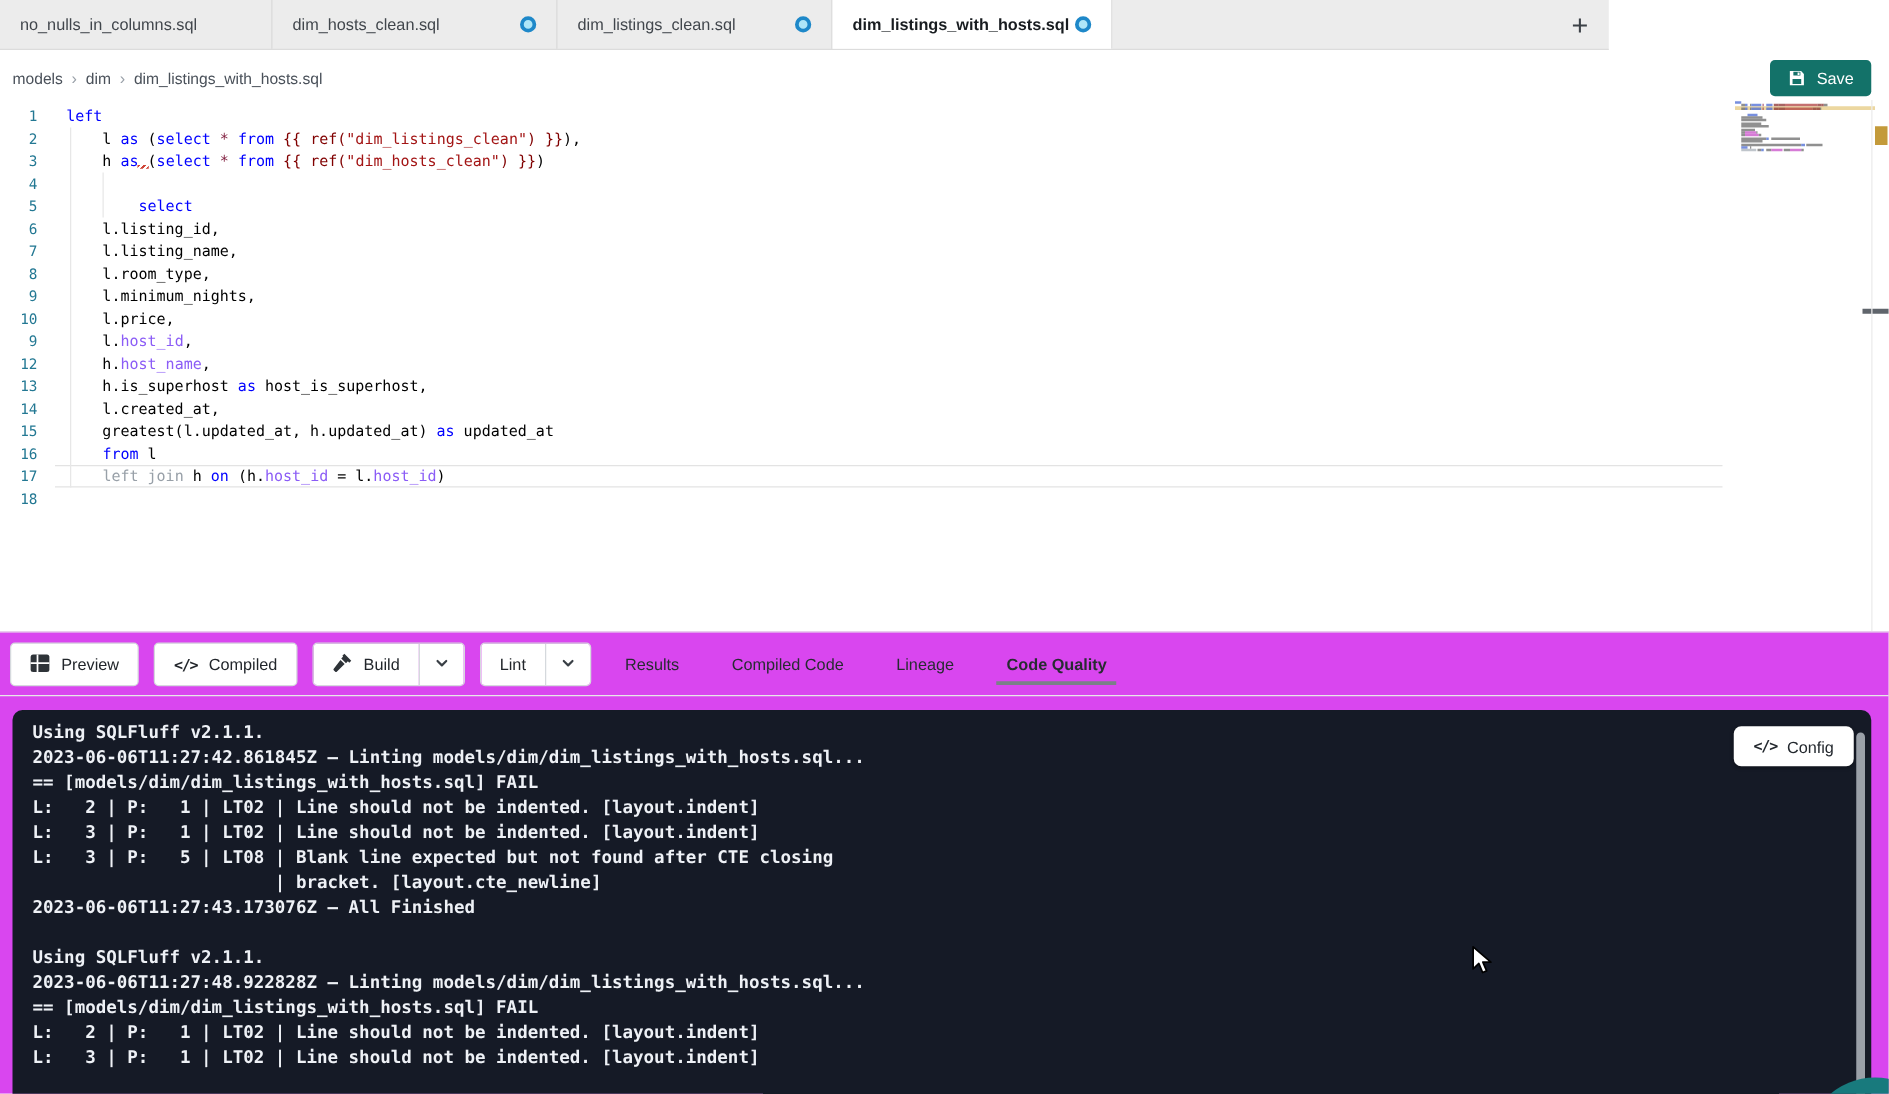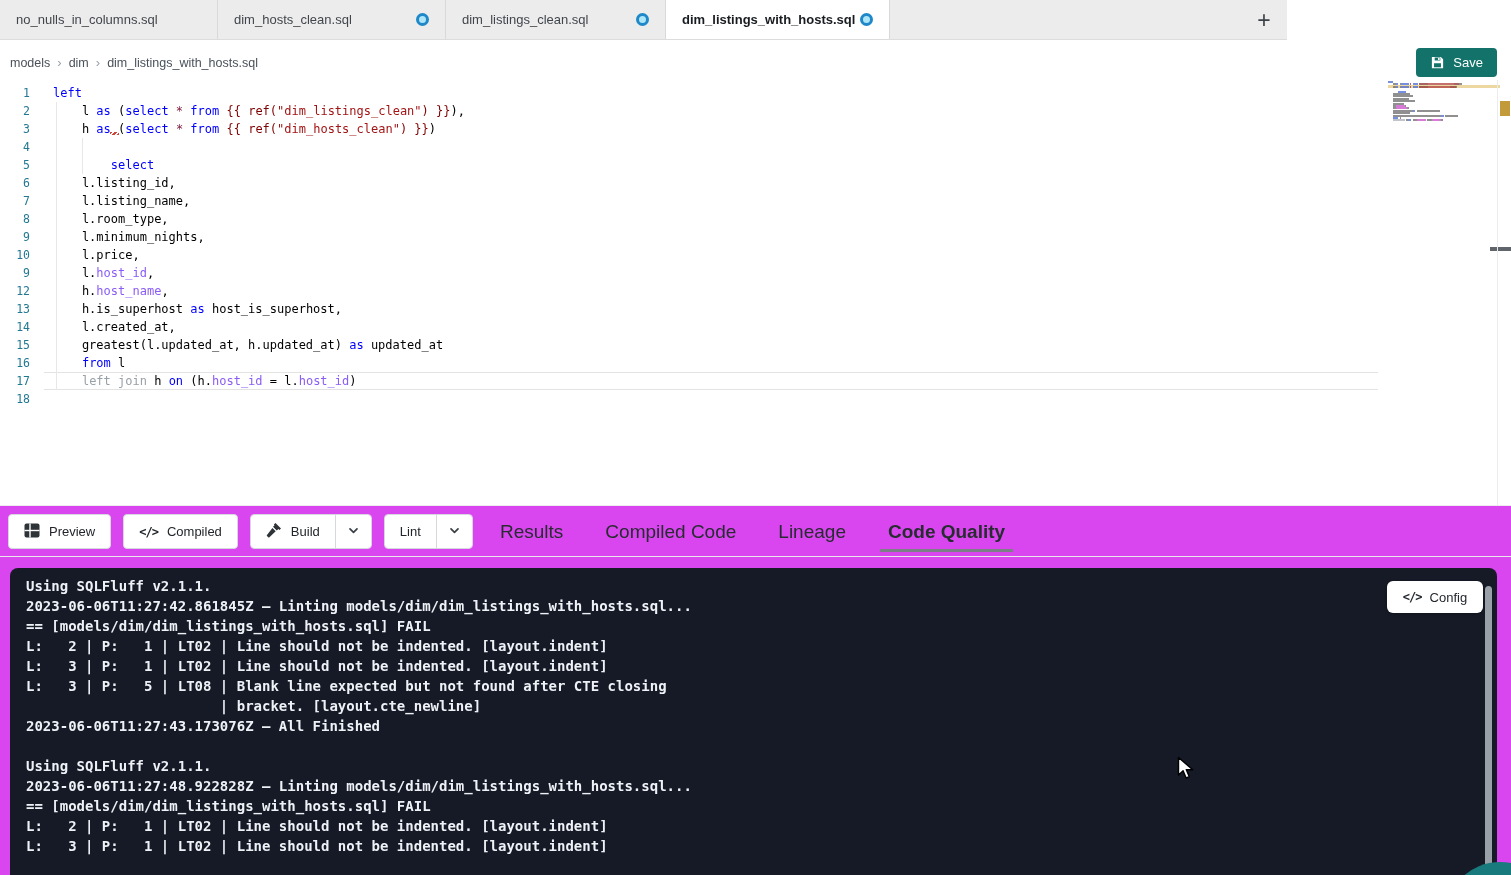"Results" .ptab { font-size: 19px -> 13px }
